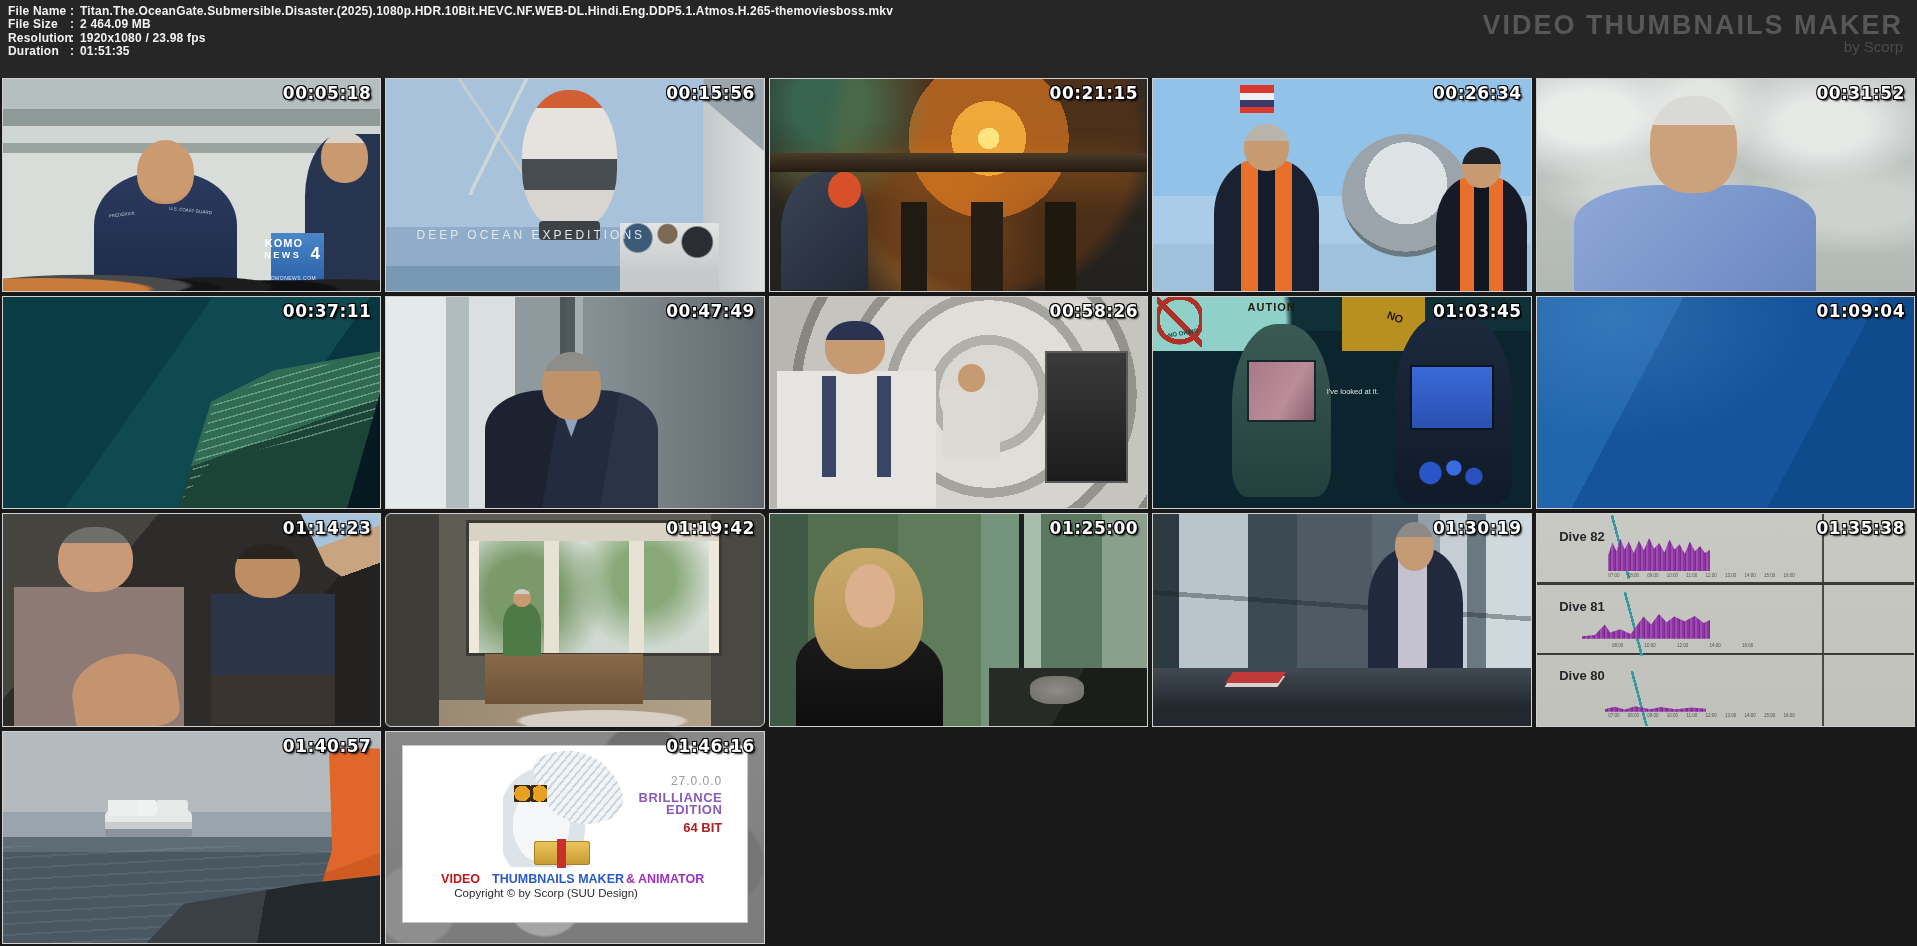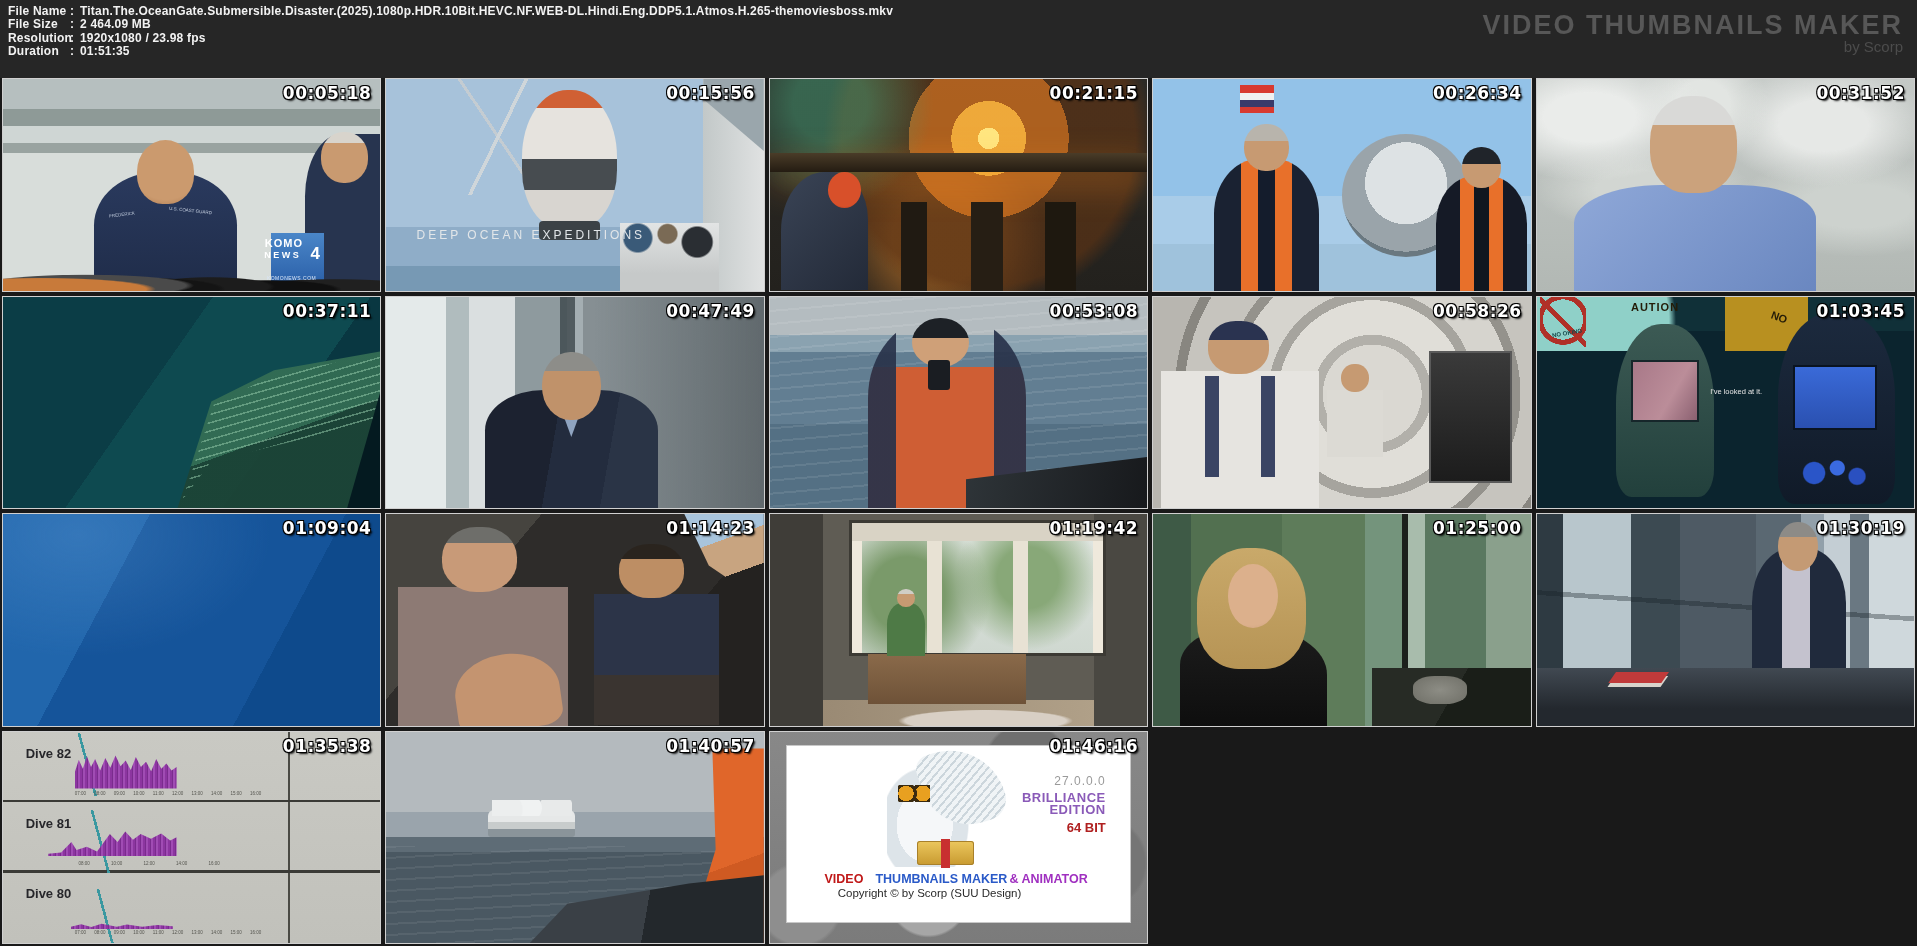"00:53:08" figure.thumb { html: <figure> <div></div> <div></div> <div></div> <span>00:53:08</span> </figure> -> none }
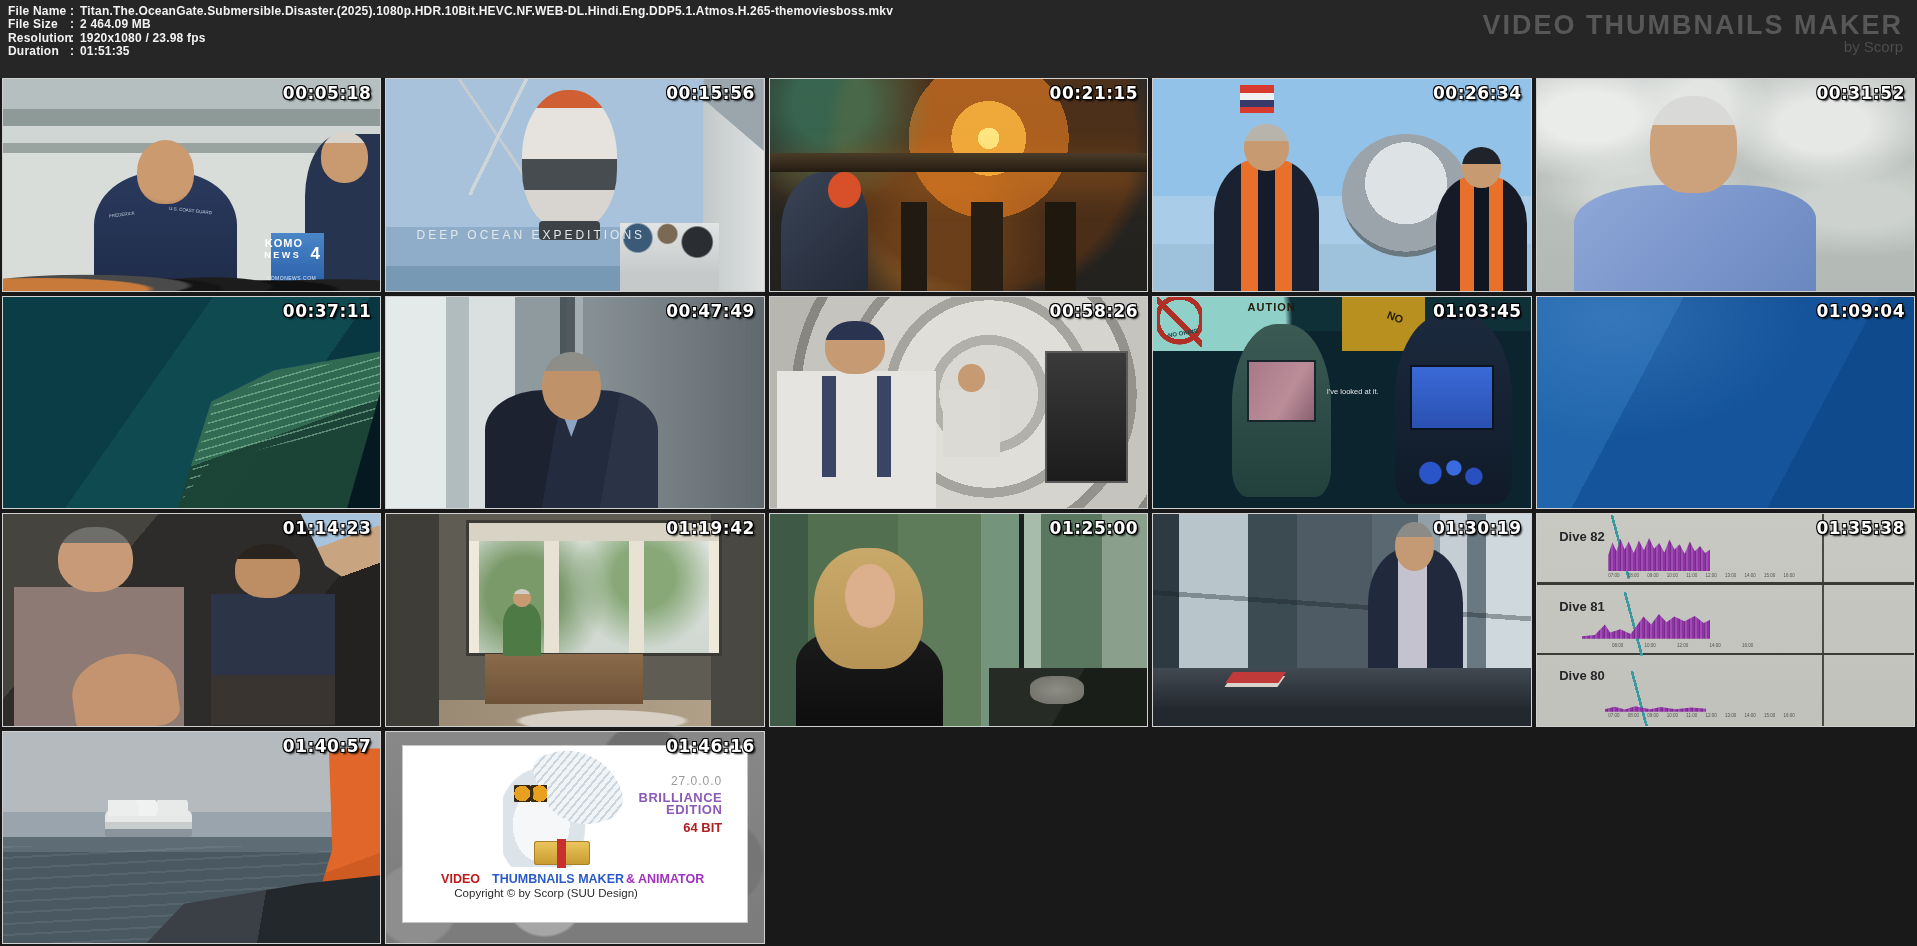"01:19:42" .scene-bay-window { border-radius: none -> 6px }
